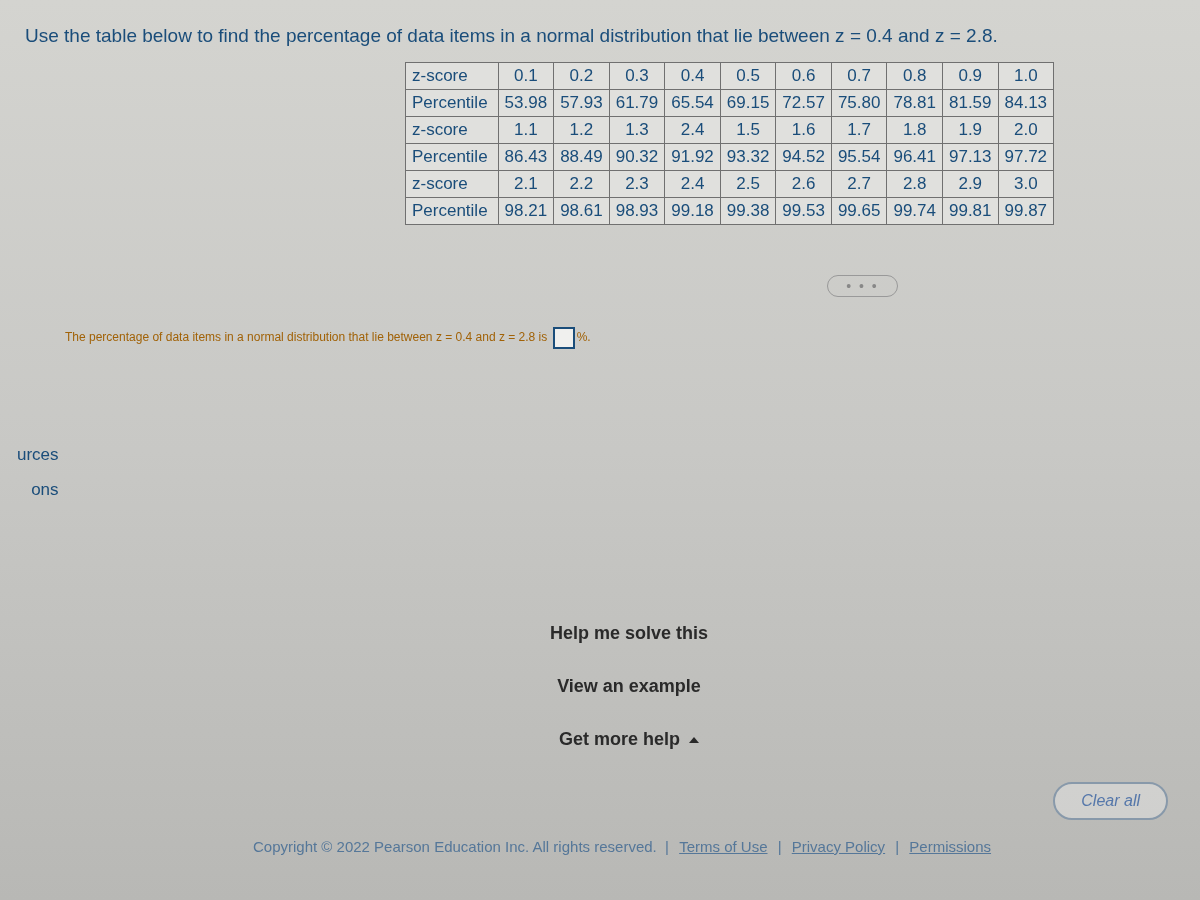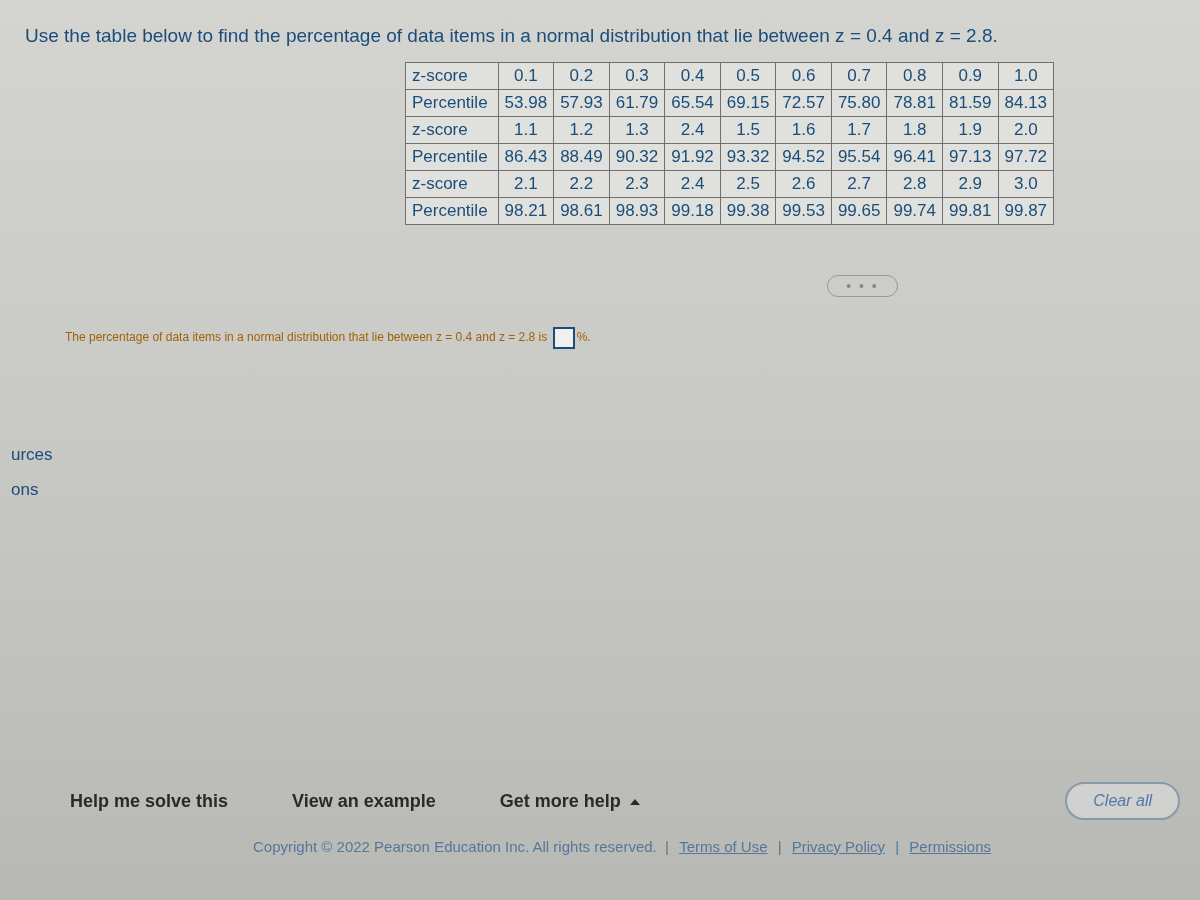"urces" .left-sidebar div { margin: 15px 11px -> 15px 17px; text-align: none -> right }
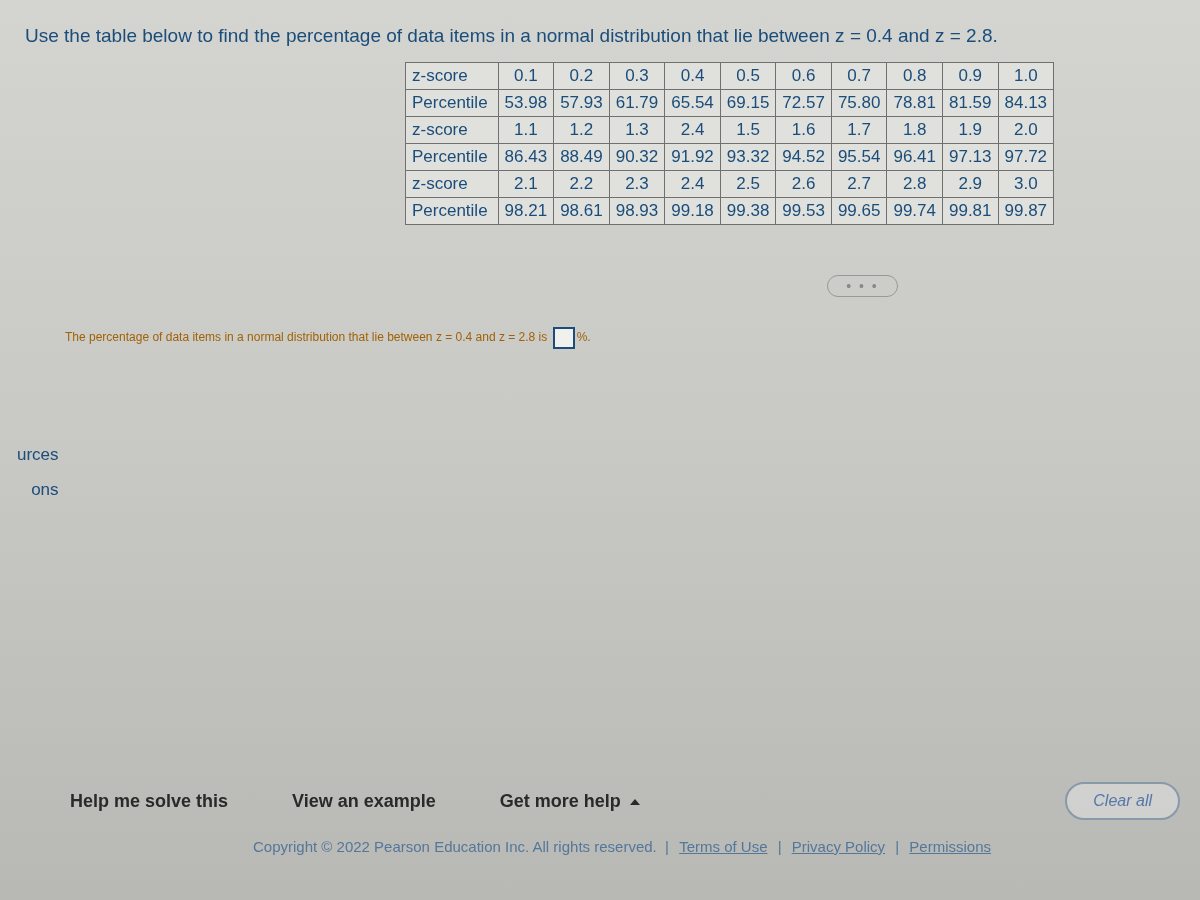"Help me solve this" .bottom-bar { flex-direction: none -> column; gap: 64px -> 32px; right: 0 -> 12px }
